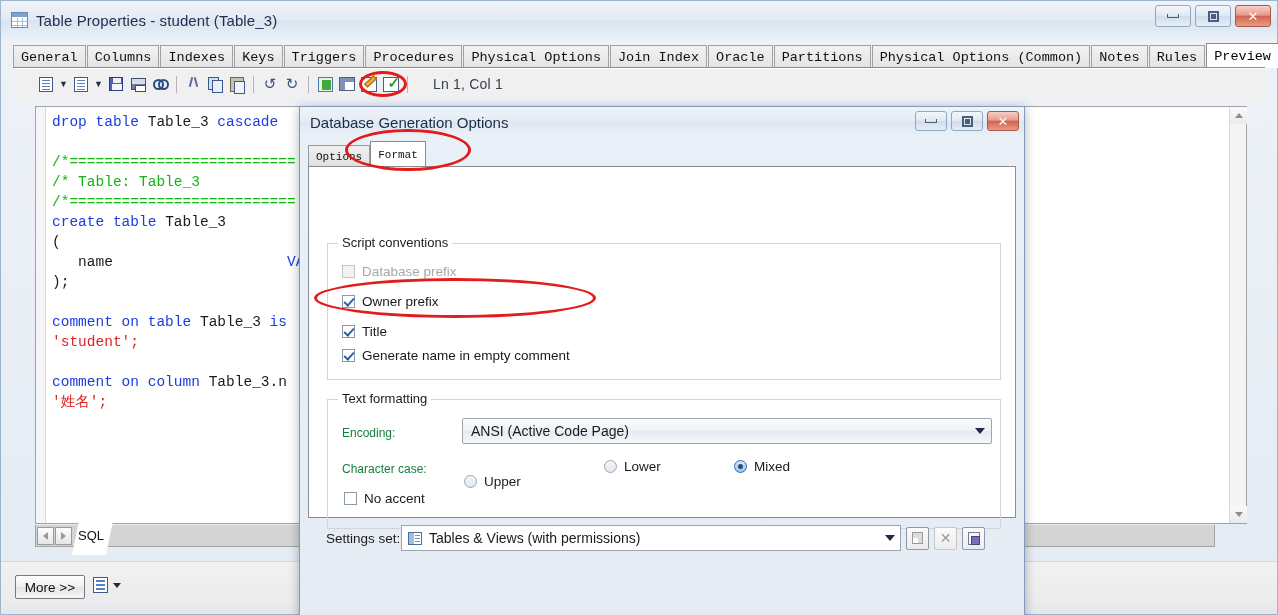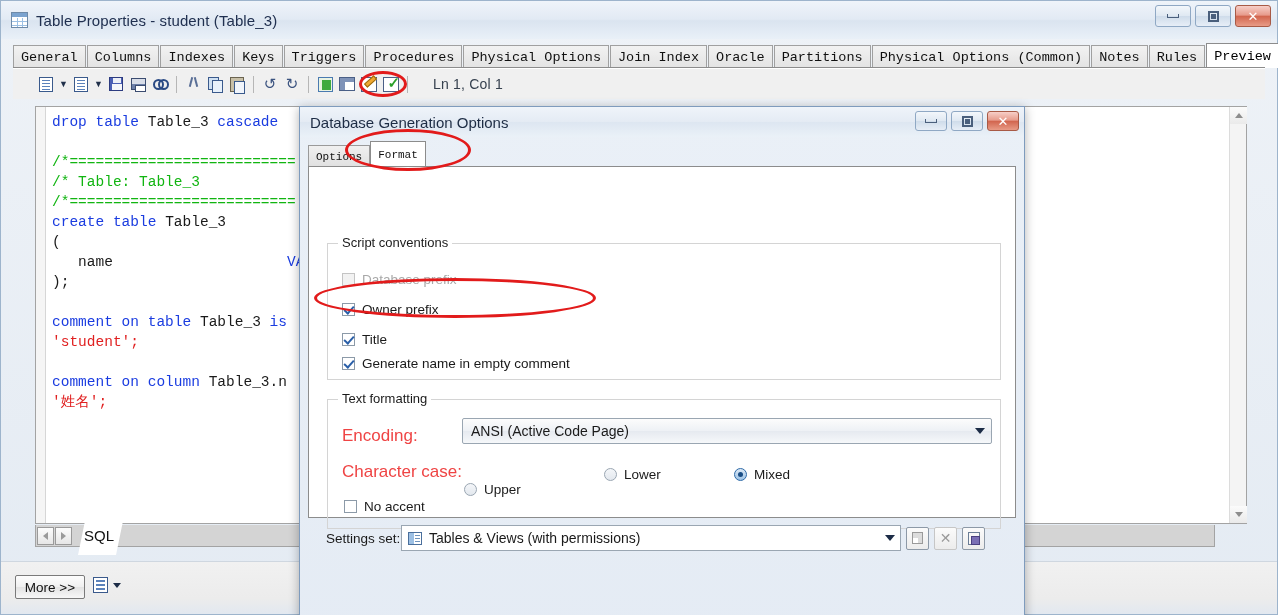"Database prefix" .chkrow { margin-top: 8px -> none }
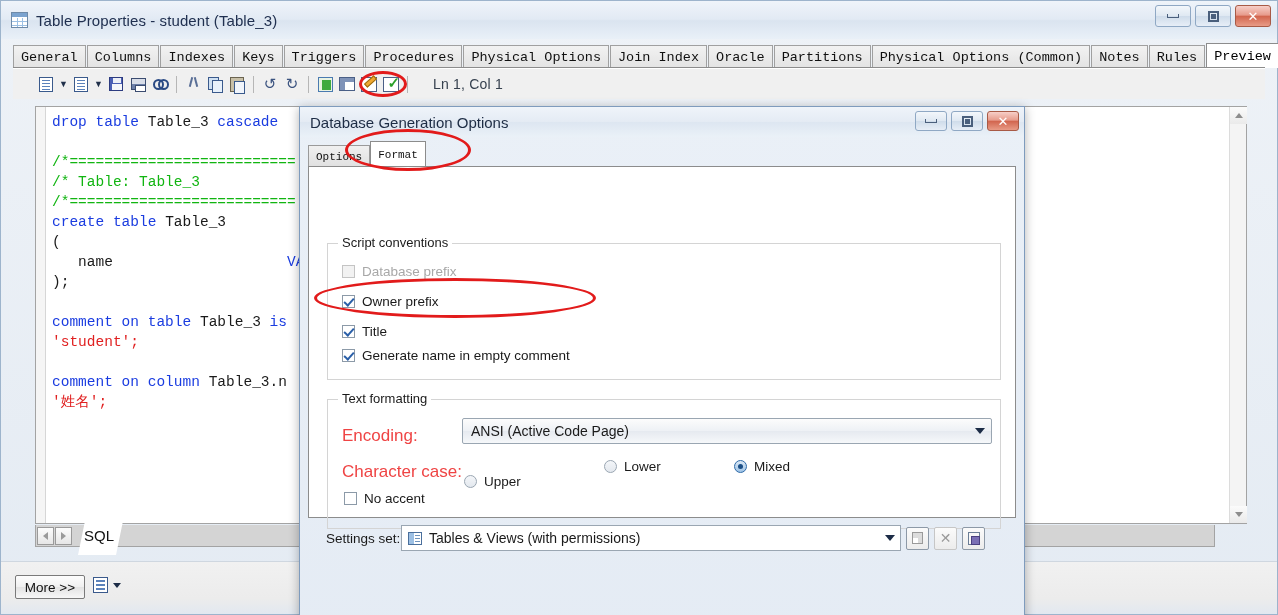"Encoding:" .lbl { color: #ef4444 -> #15803d; font-size: 17px -> 12px }
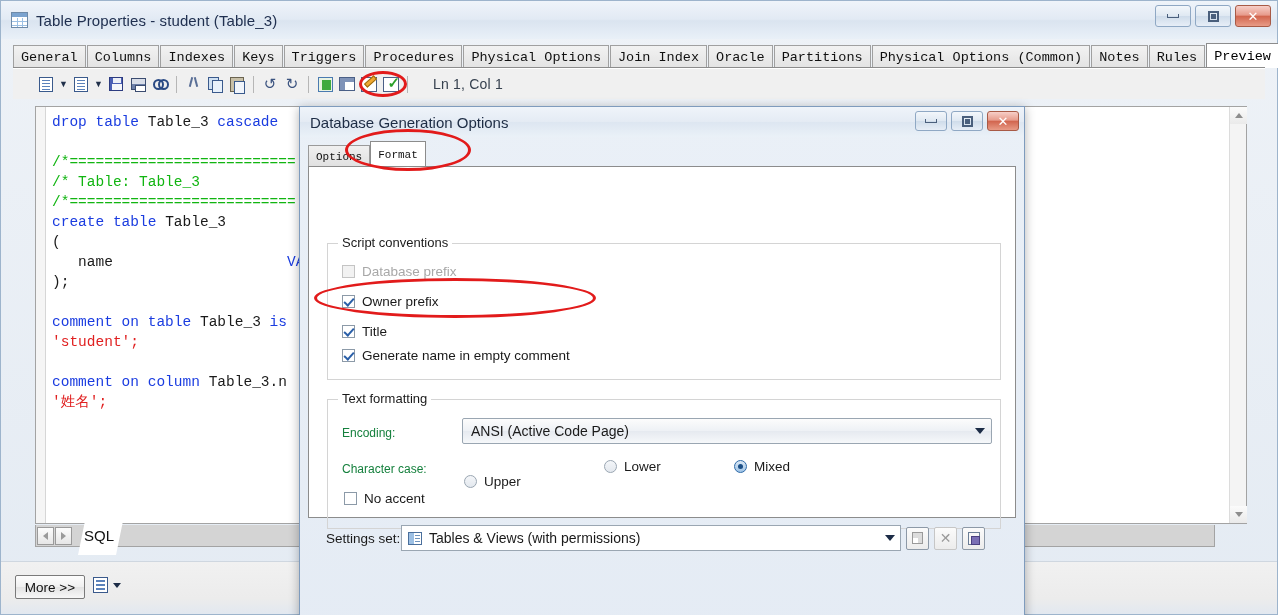"SQL" #sqltab { font-size: 15px -> 13px; margin-left: 6px -> none }
